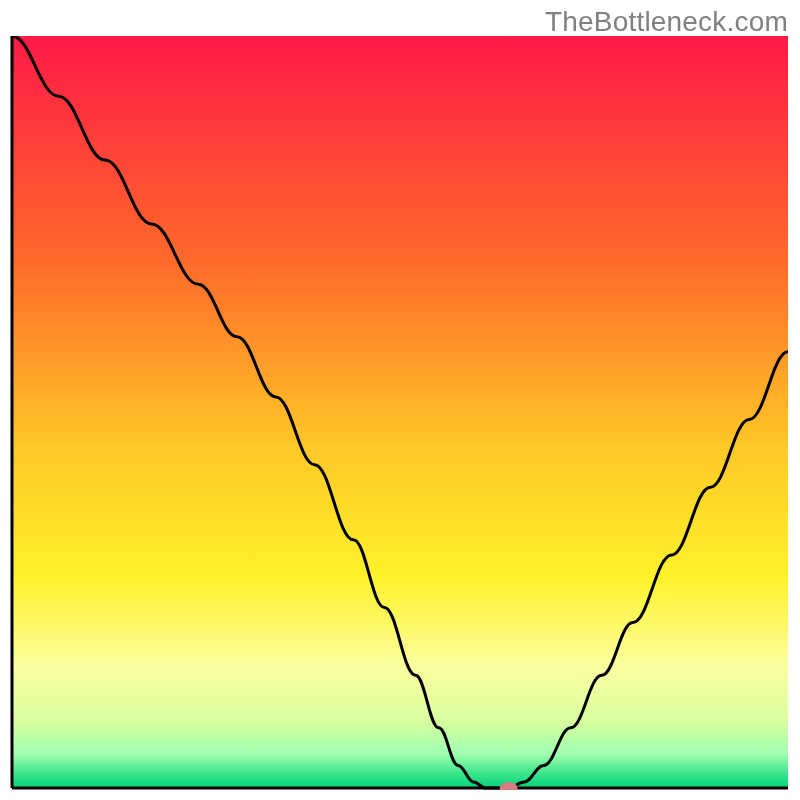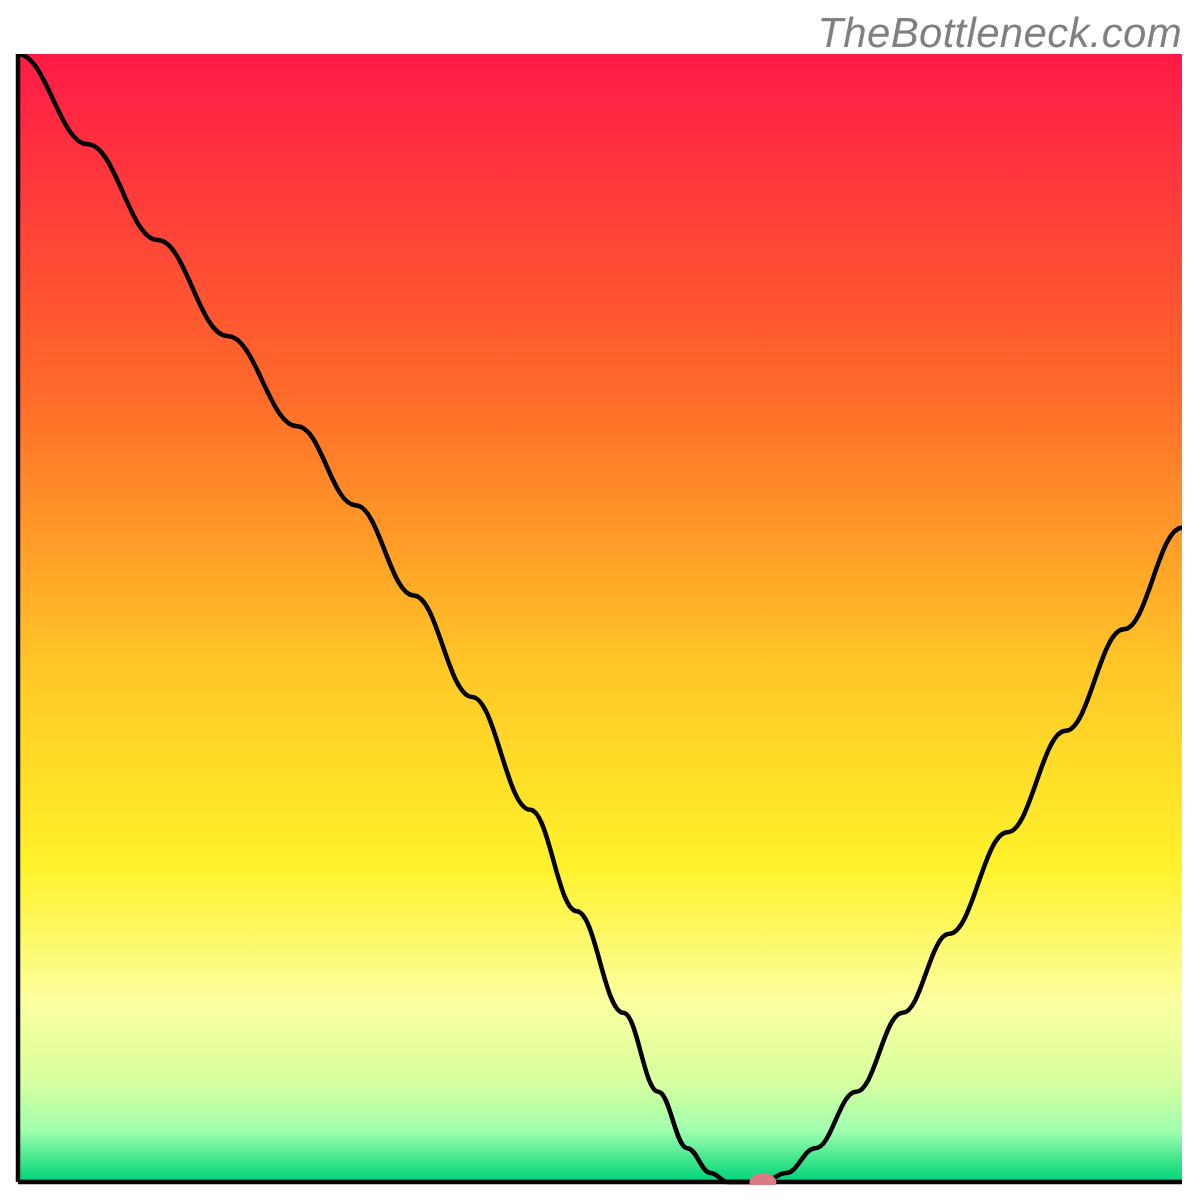"TheBottleneck.com" .watermark { font-style: italic -> none }
